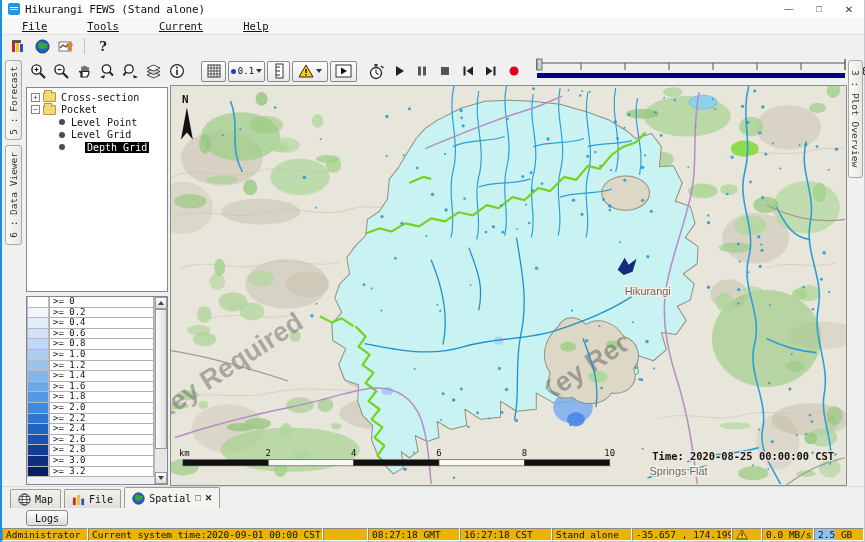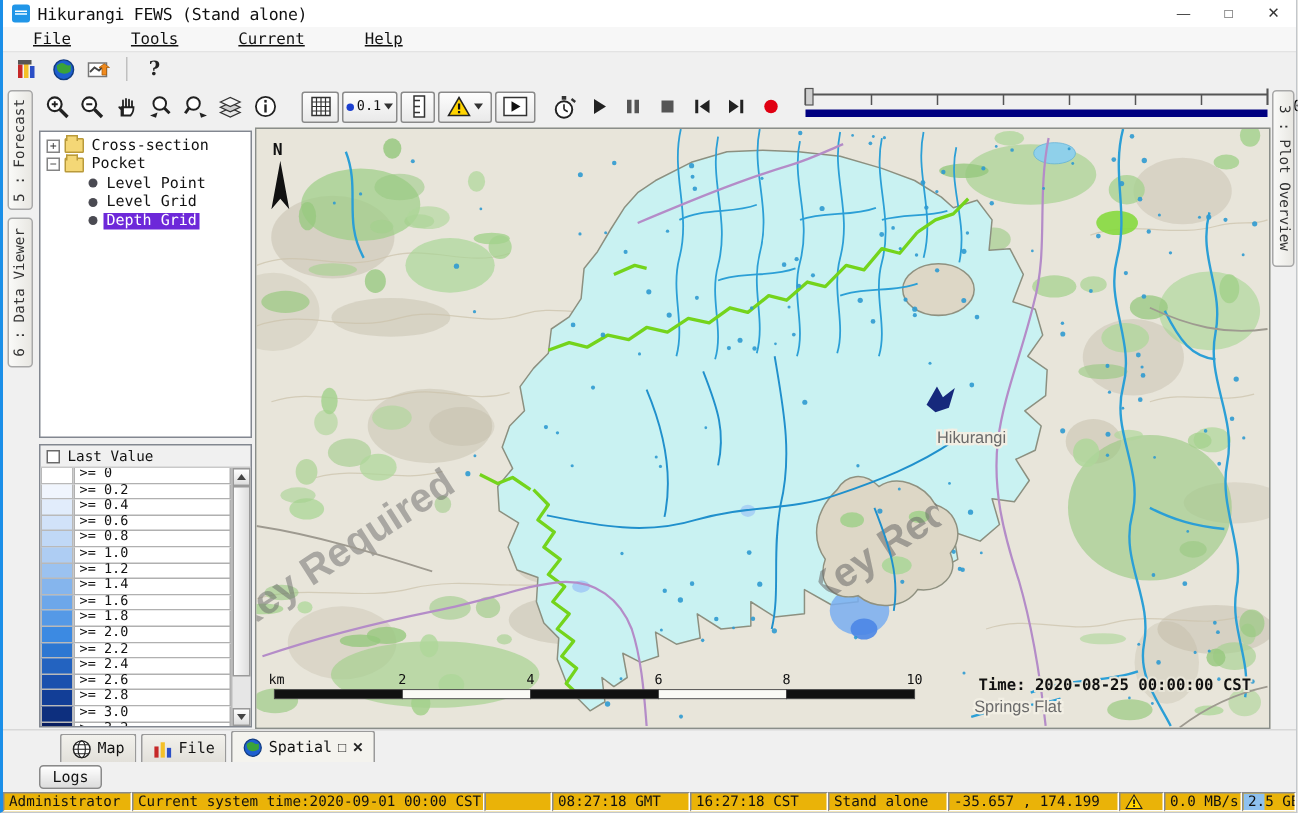"Depth Grid" .tree-label.selected { background: #6d28d9 -> #000000; margin-left: none -> 16px }
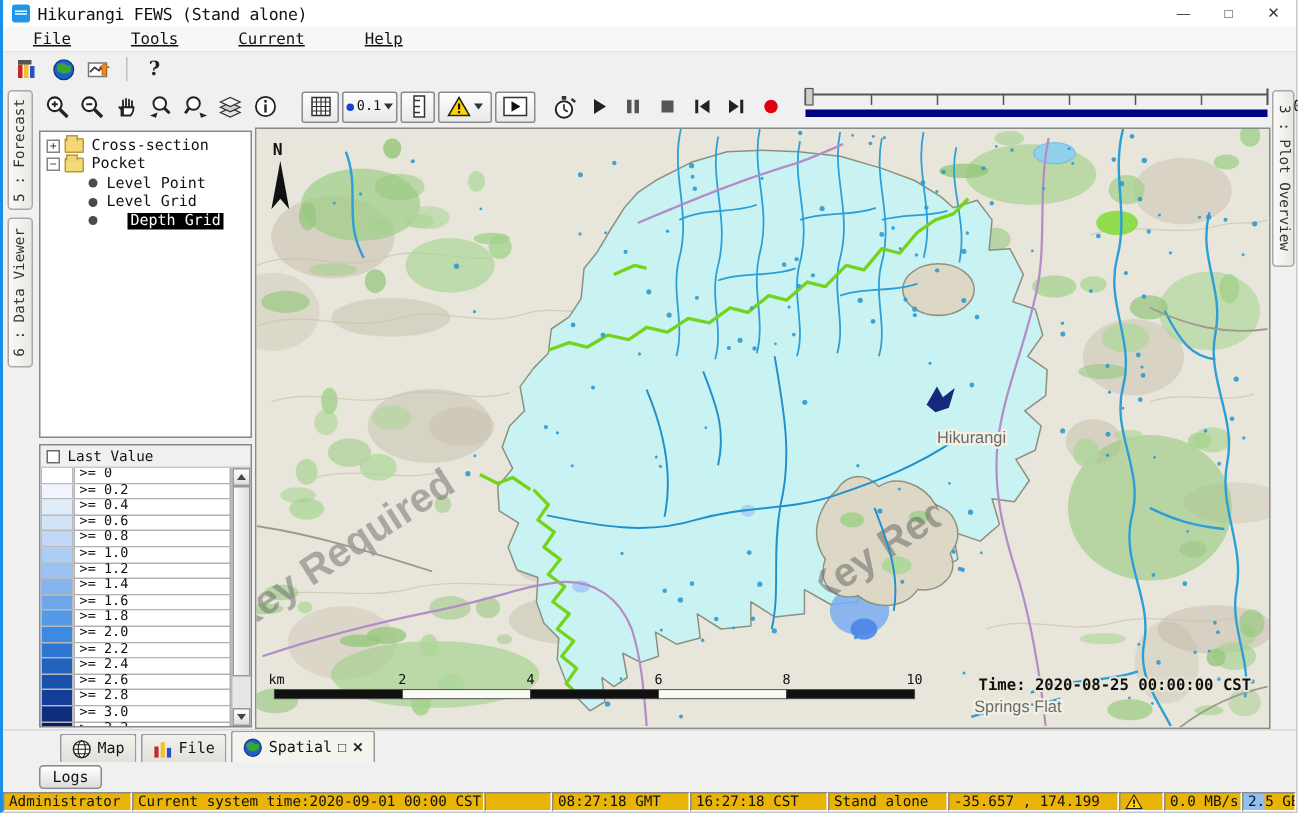"Last Value" div.legend-header { html: <div> <span></span> <span>Last Value</span> </div> -> none }
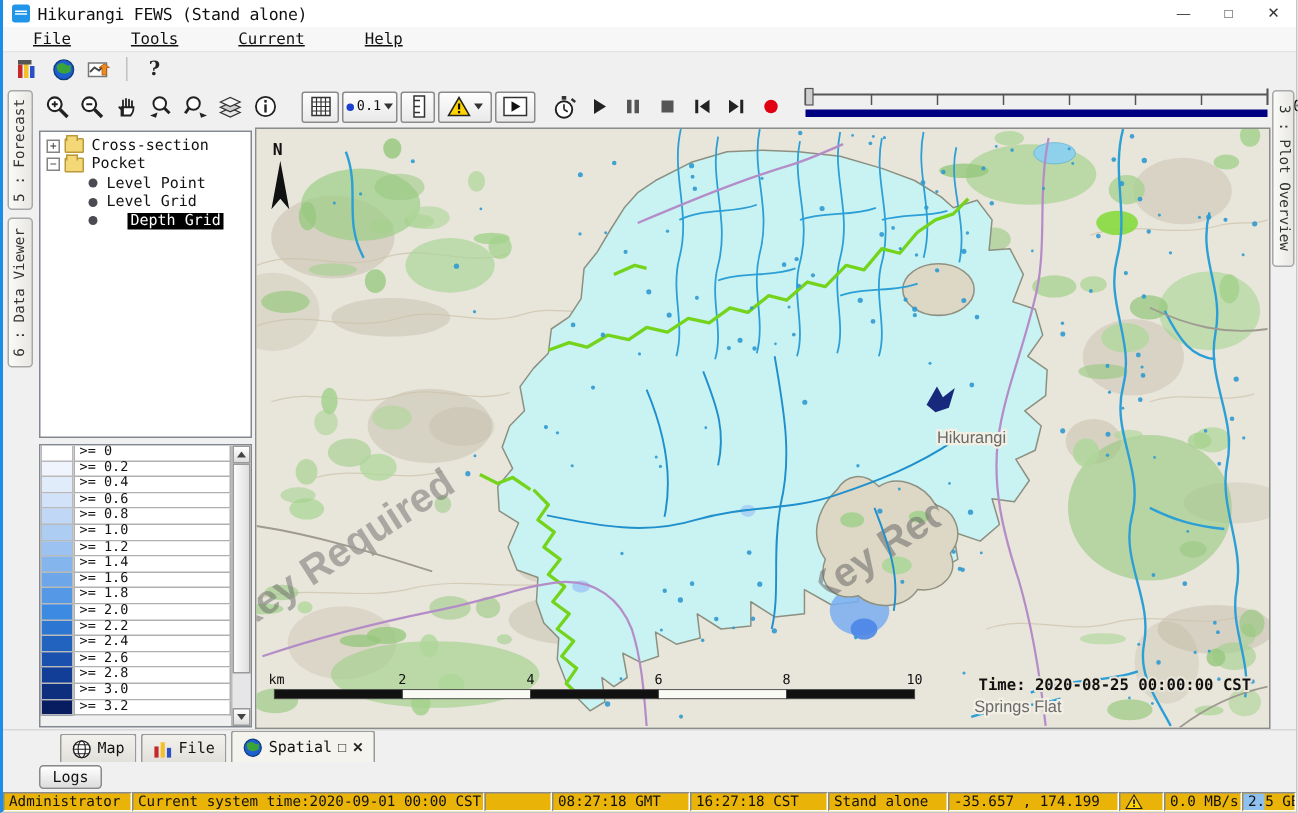"Map" .bottomtabs { padding-left: 38px -> 8px }
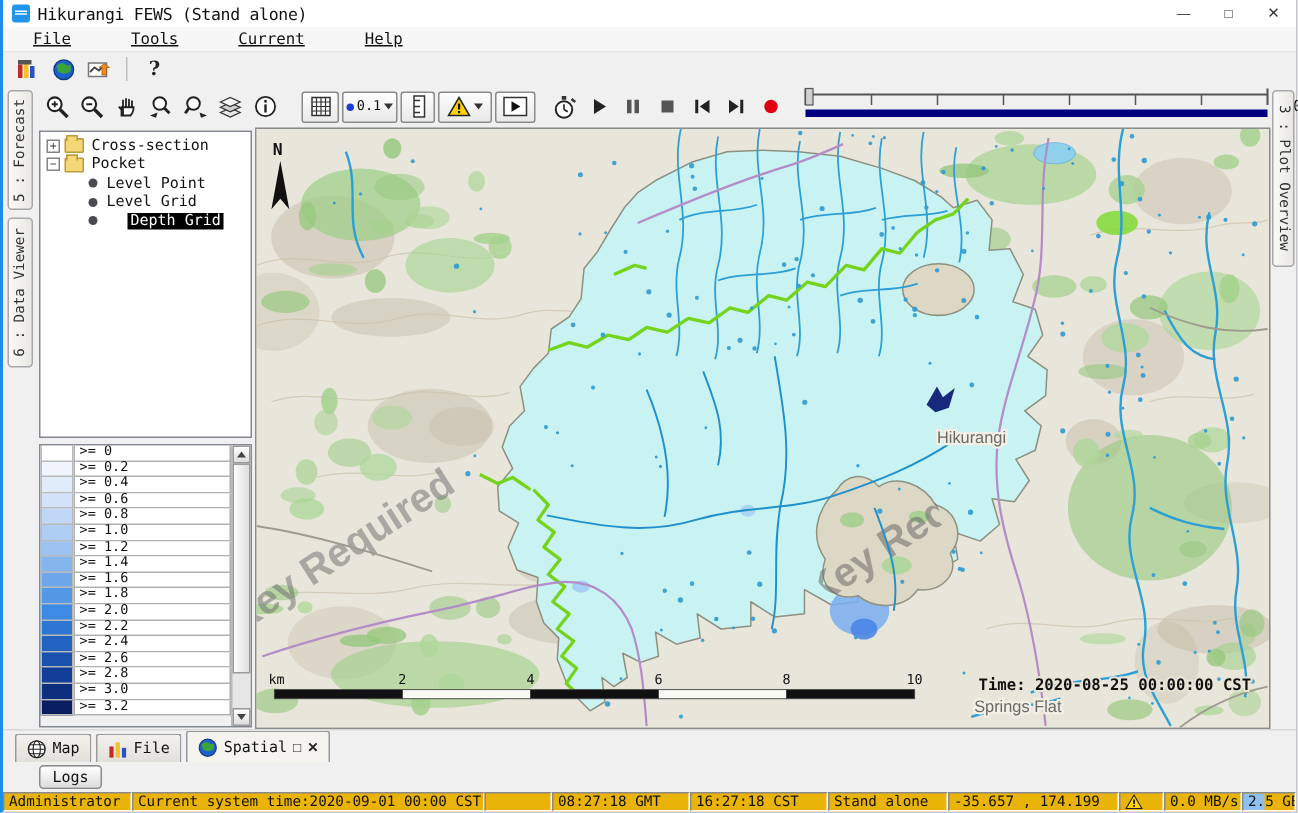"-35.657 , 174.199" .st-coords { width: 114px -> 100px }
